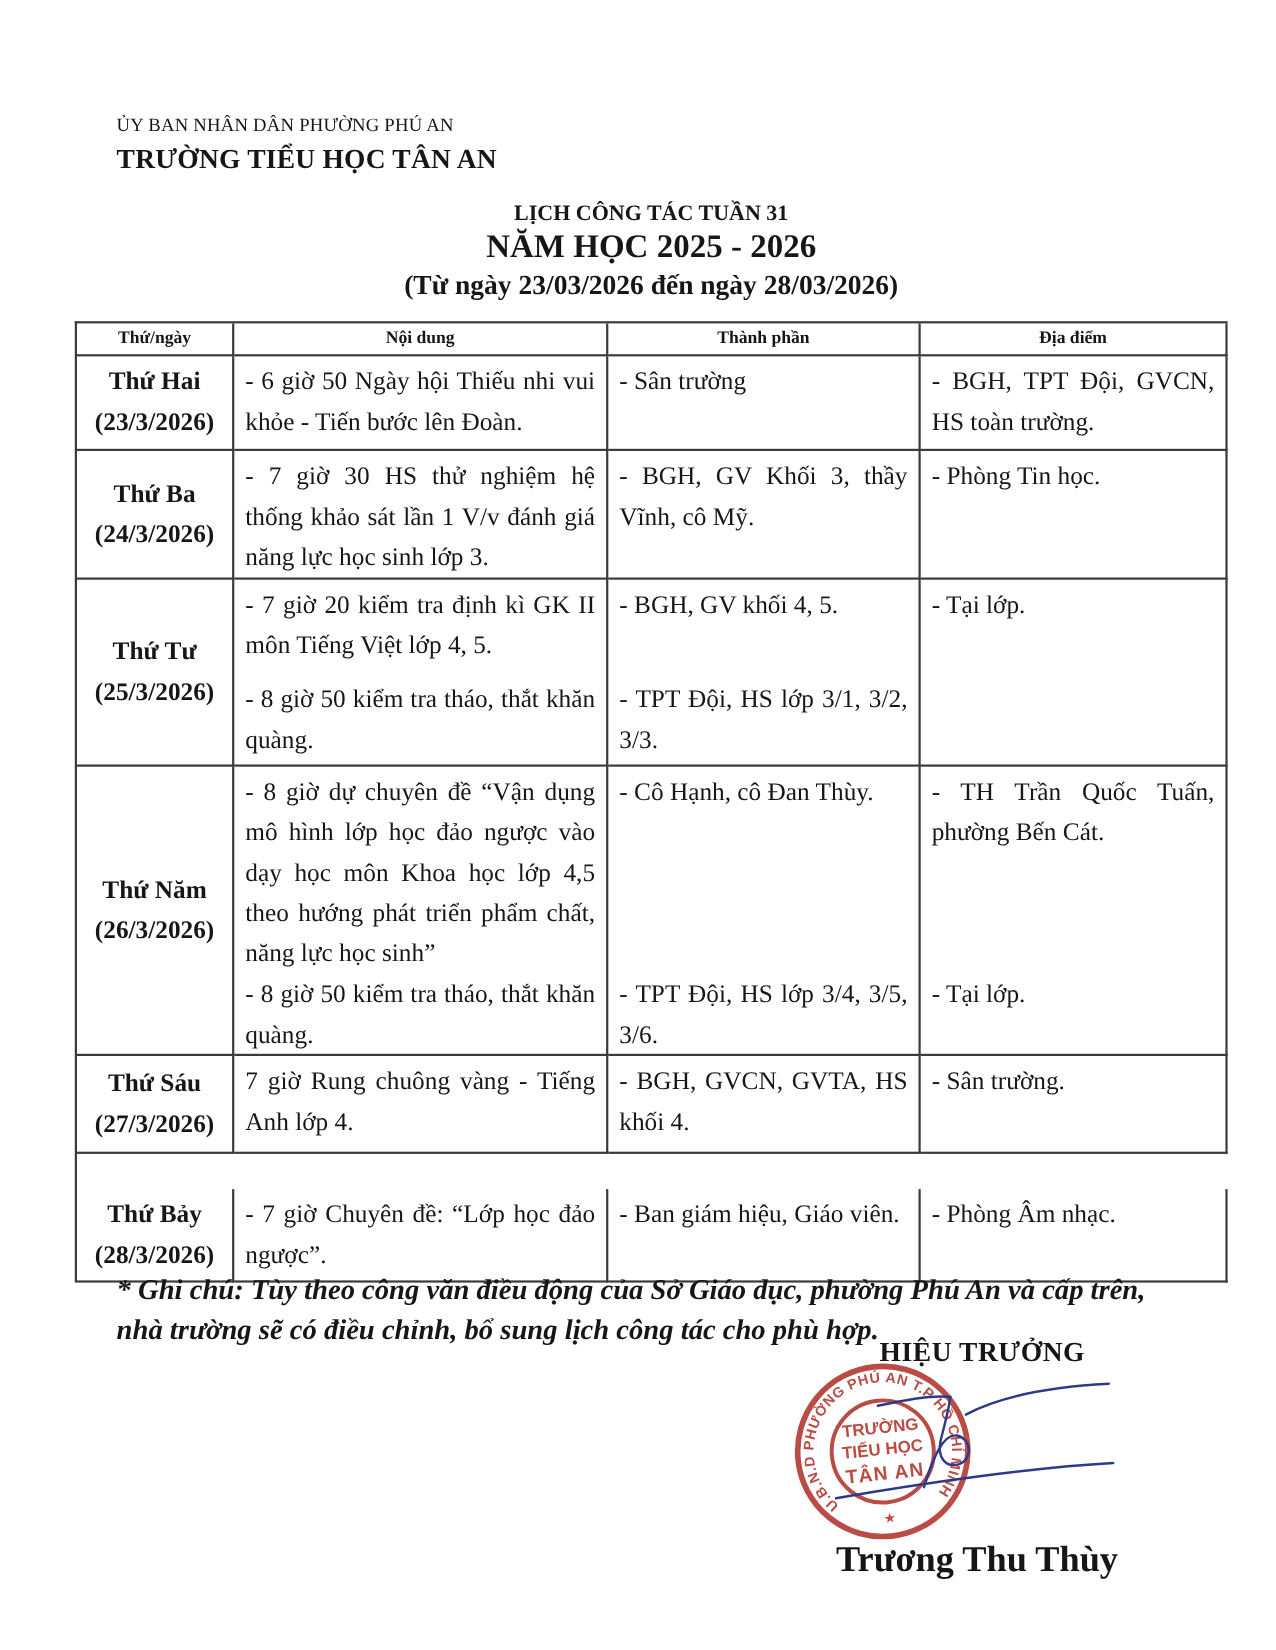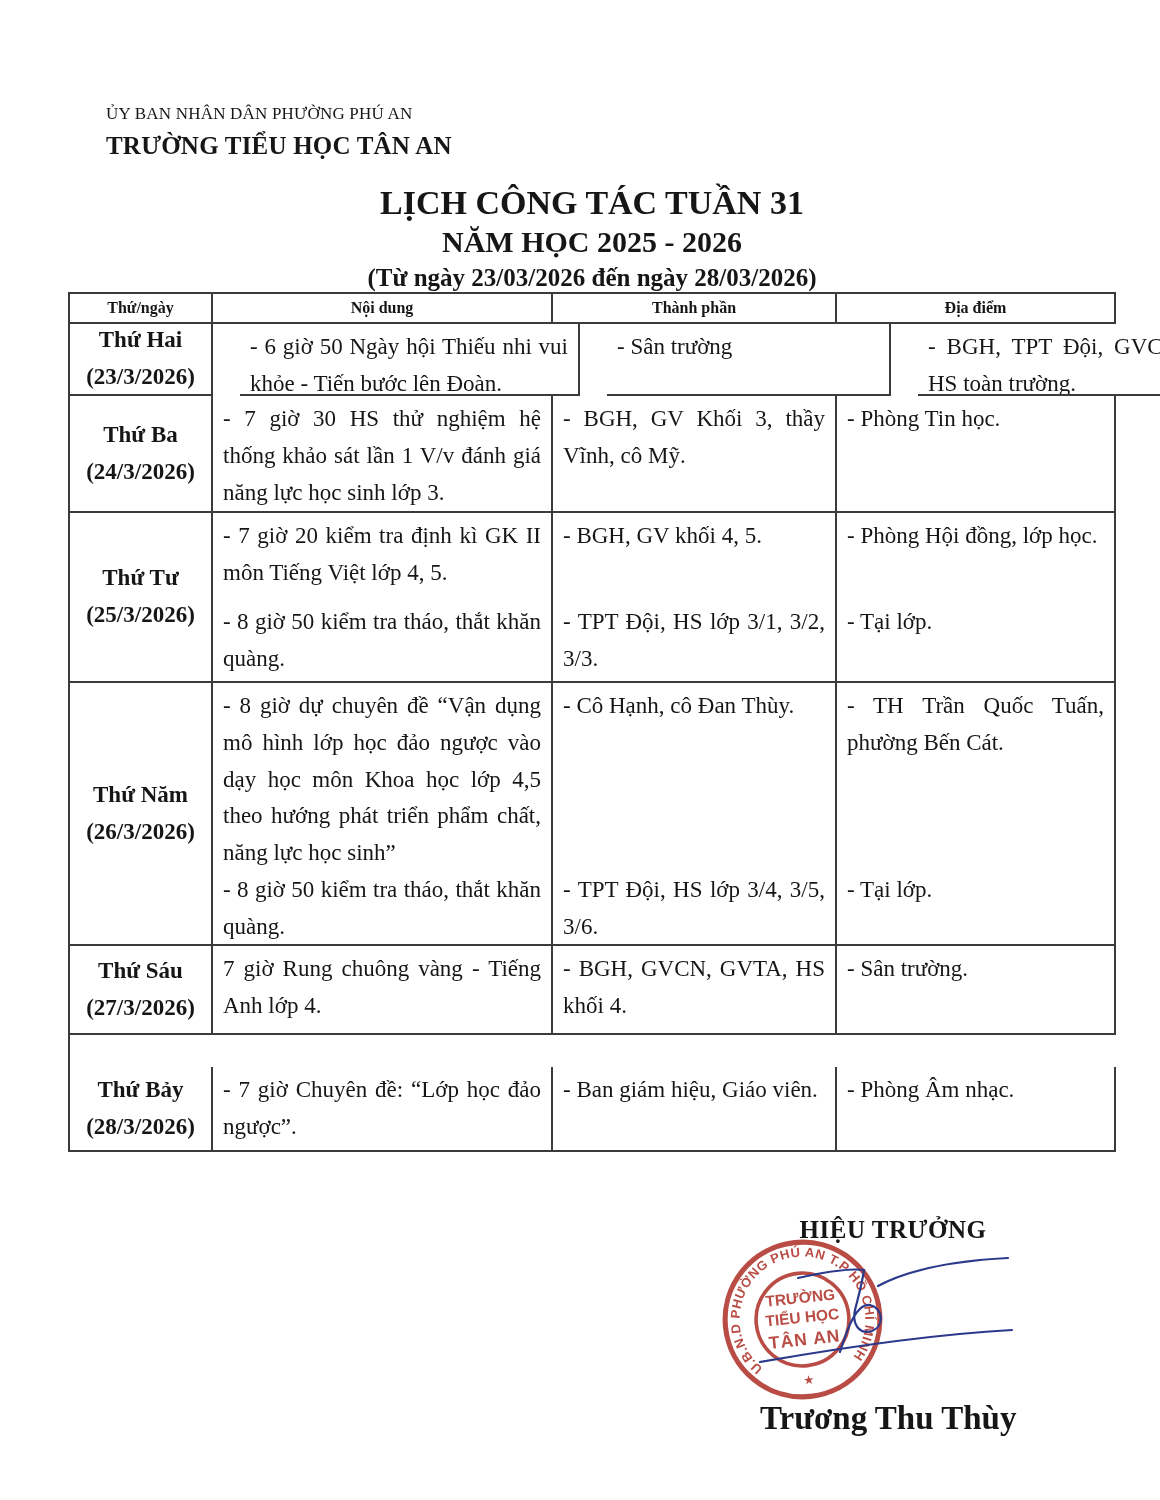"LỊCH CÔNG TÁC TUẦN 31" .t1 { font-size: 34px -> 20px }
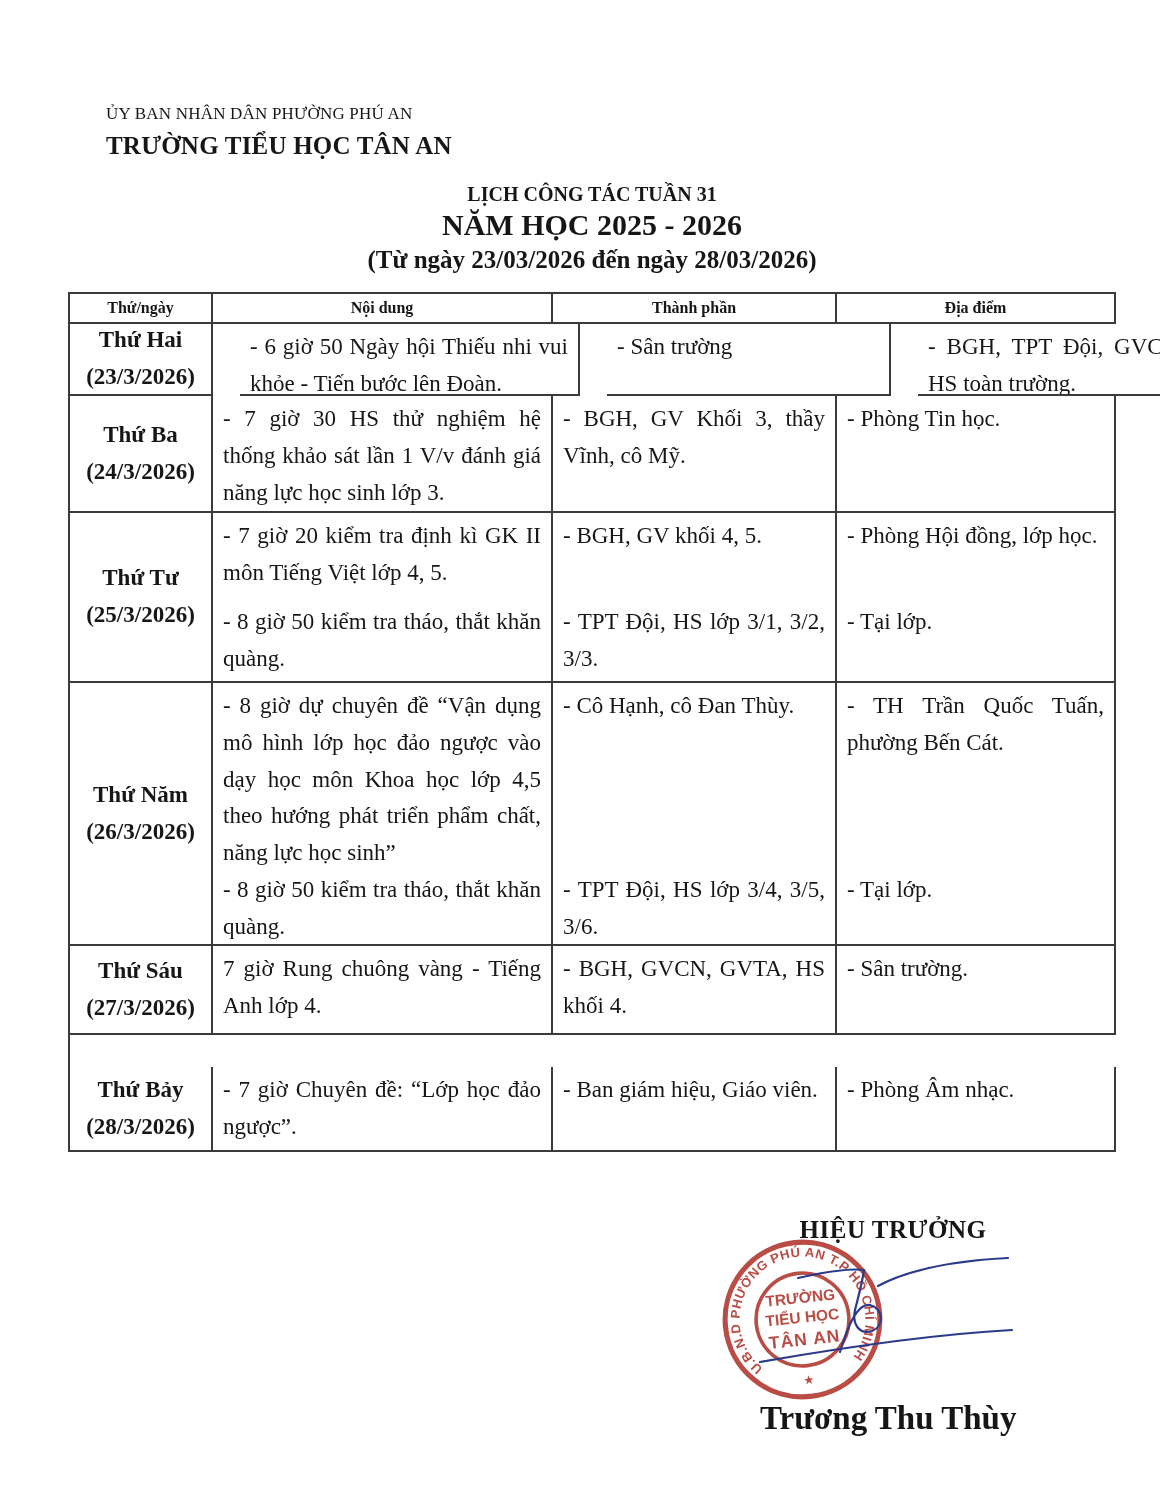"Thứ Hai" div.trow { gap: 27px -> none; height: 72px -> 86px }
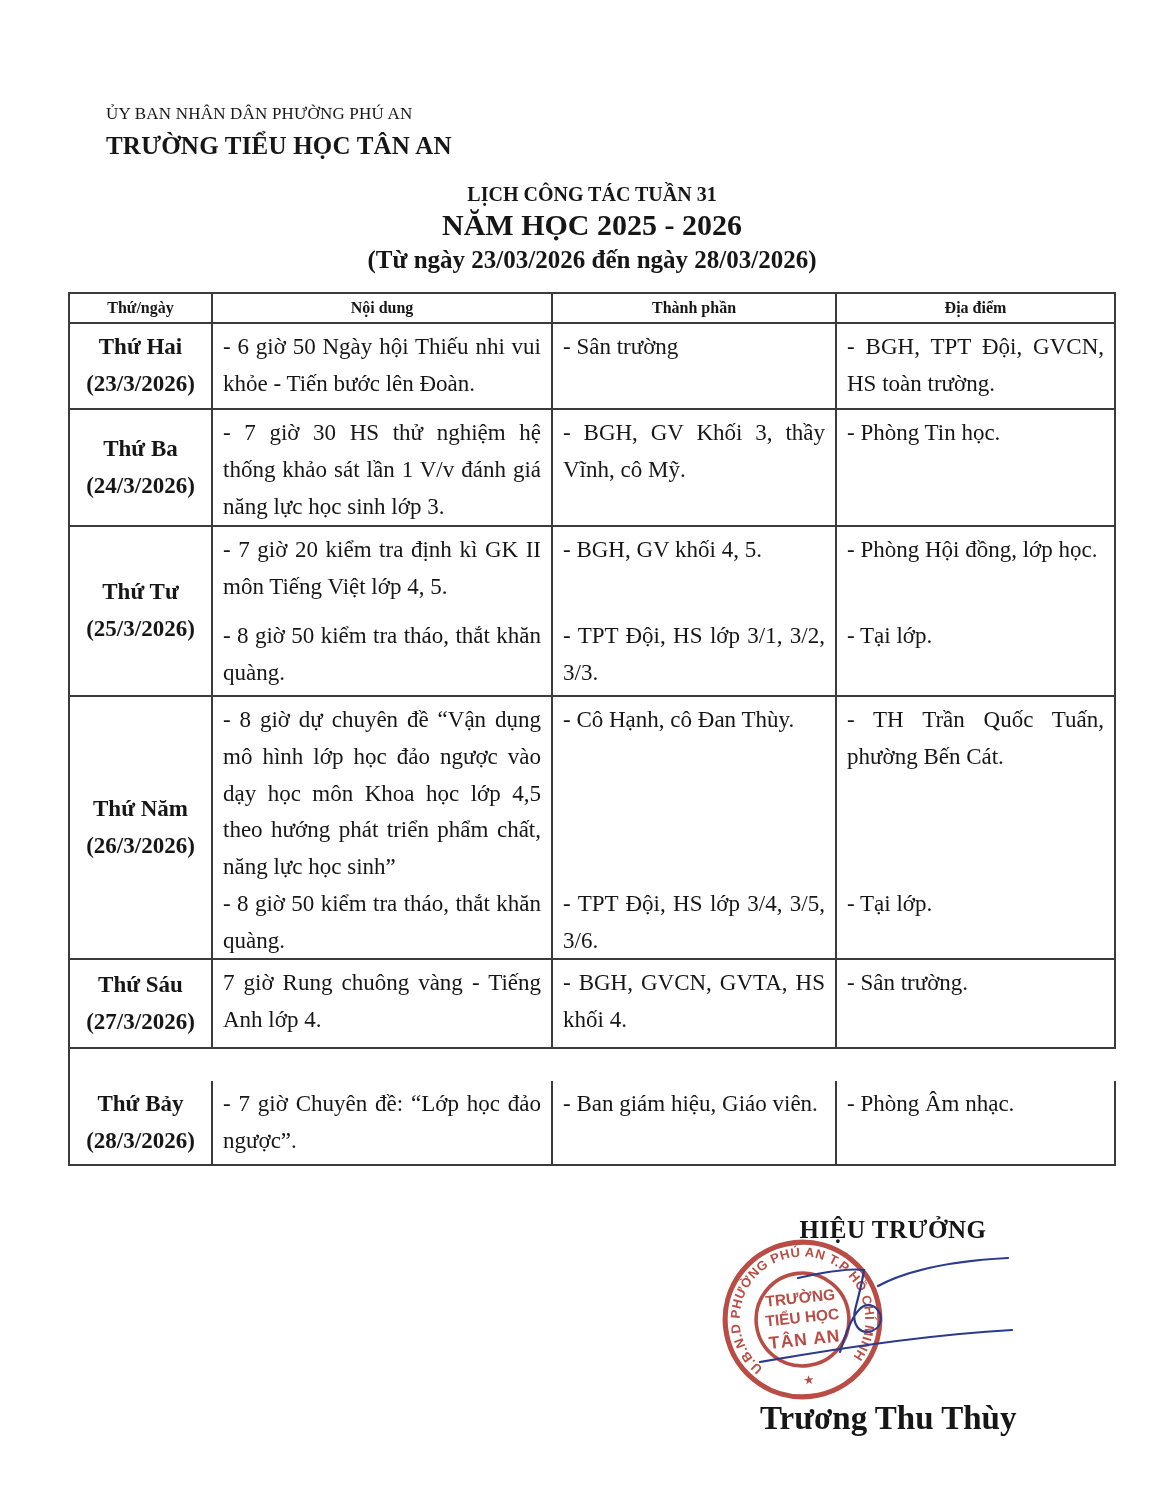"- Phòng Hội đồng, lớp" div.slot1 { html: <div>- Phòng Hội đồng, lớp học.</div> -> none }
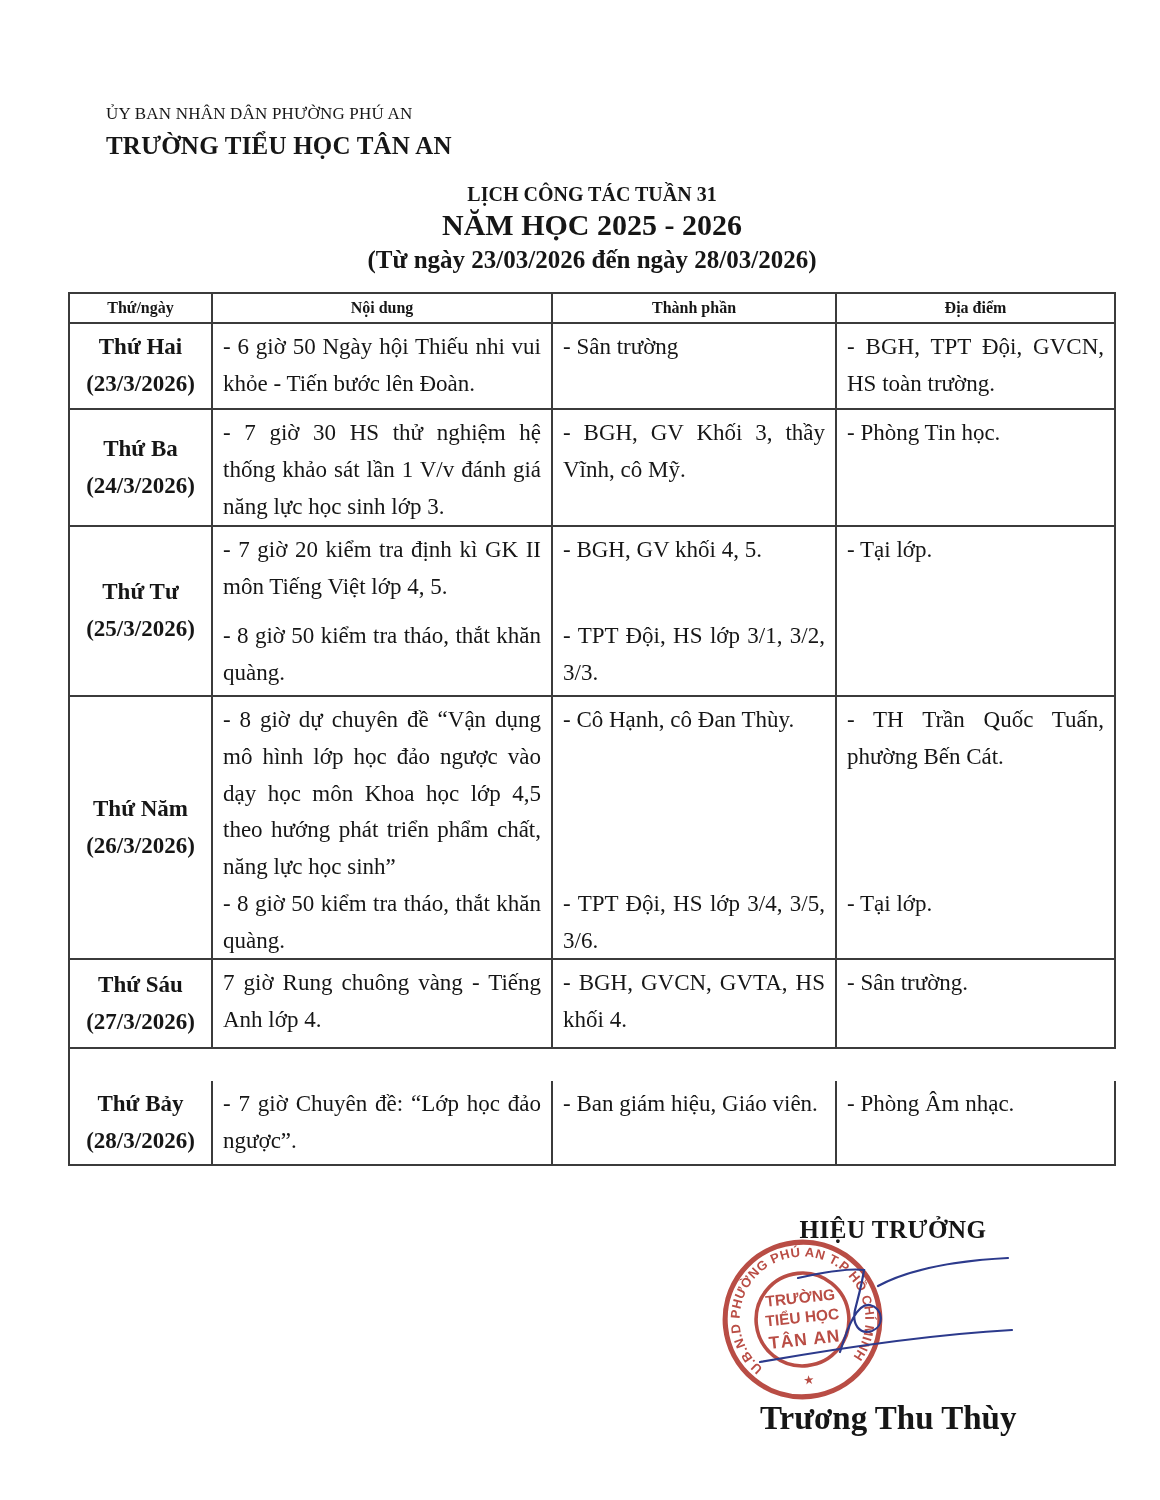"* Ghi chú: Tùy theo" div.note { html: none -> <div>* Ghi chú: Tùy theo công văn điều động của Sở Giáo dục, phường Phú An và cấp trên, nhà trường sẽ có điều chỉnh, bổ sung lịch công tác cho phù hợp.</div> }
